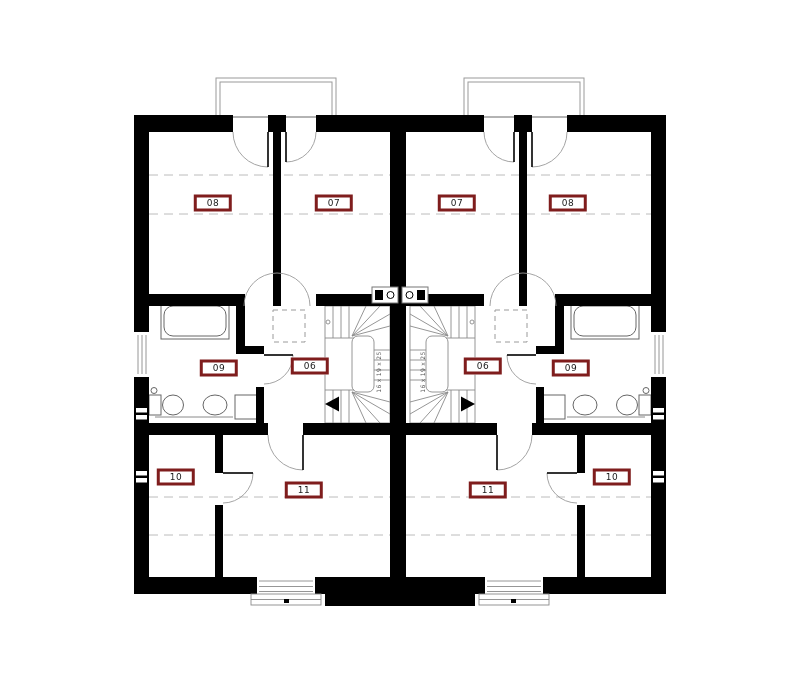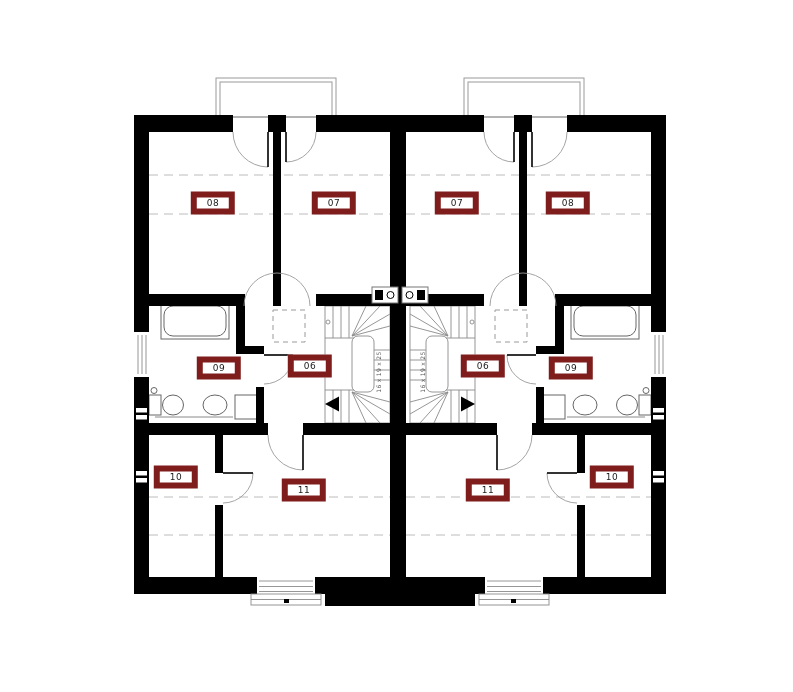"08" .room-label { border: 6px solid #7f1d1d -> 3px solid #7f1d1d }
